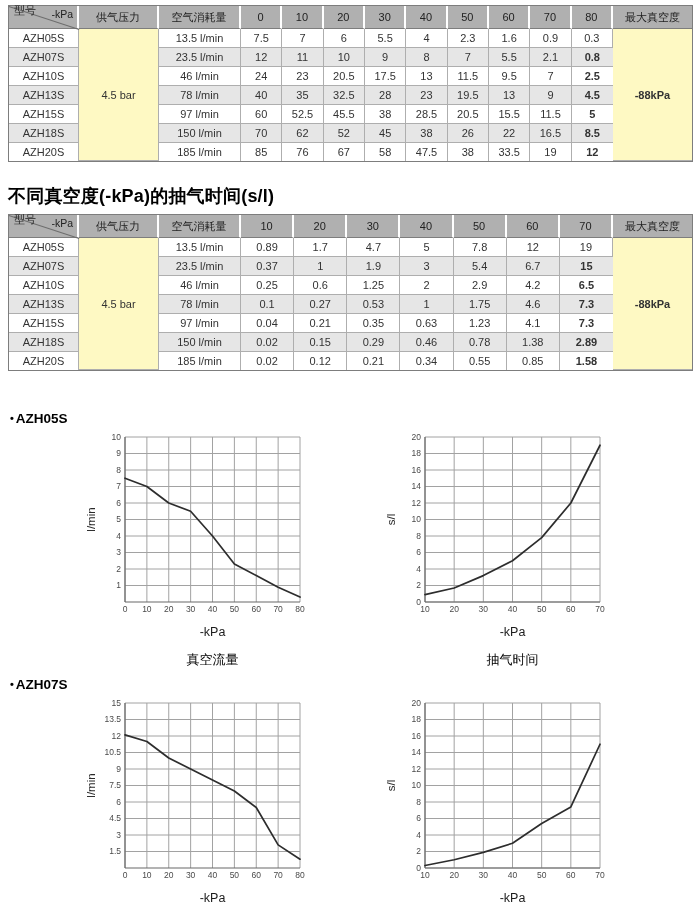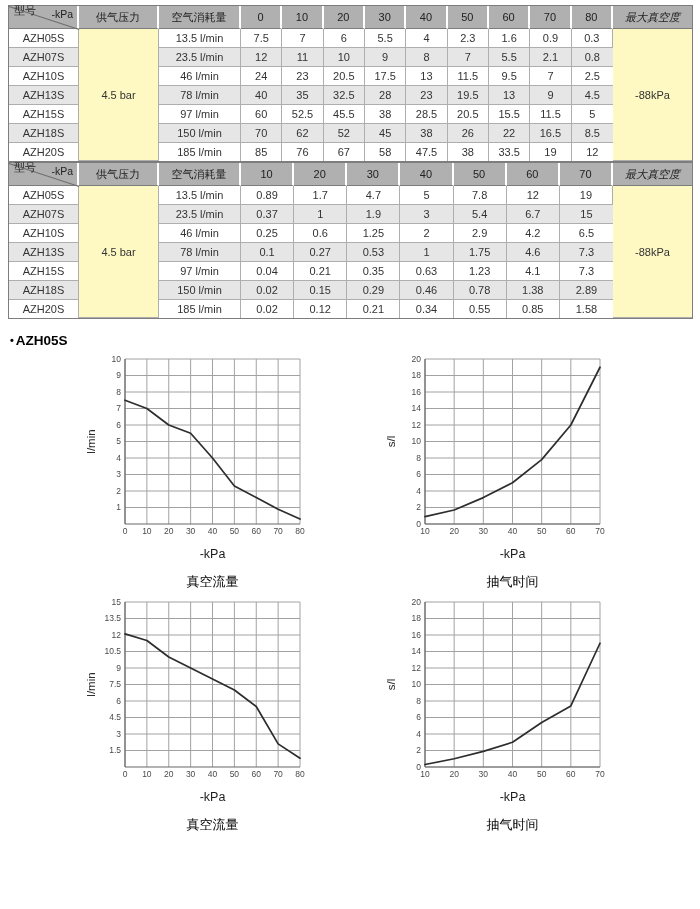"最大真空度" .spec-table th:last-child { font-style: italic -> none }
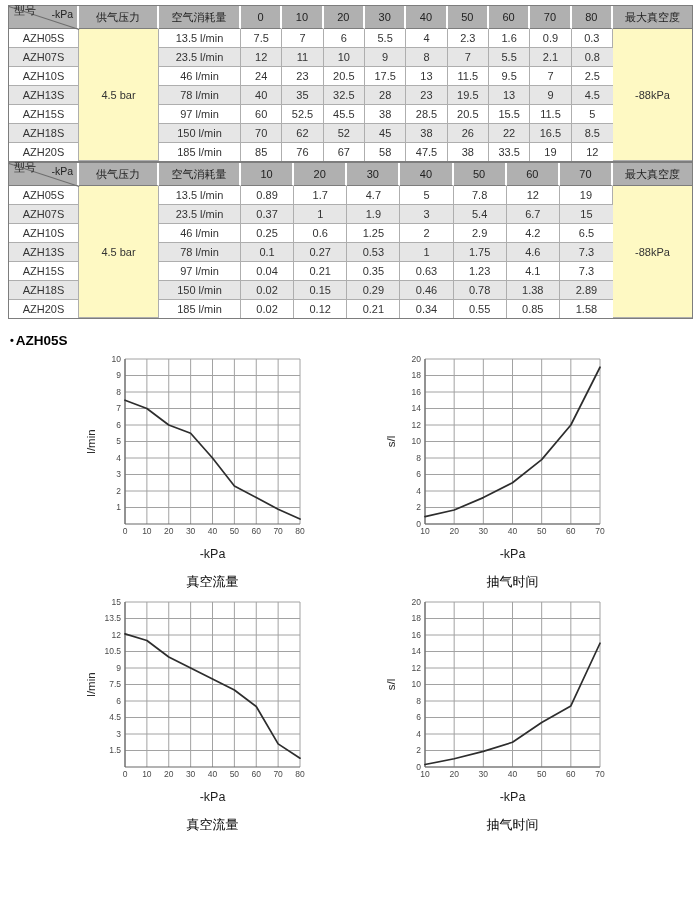"0.8" .spec-table td:last-child { font-weight: none -> bold }
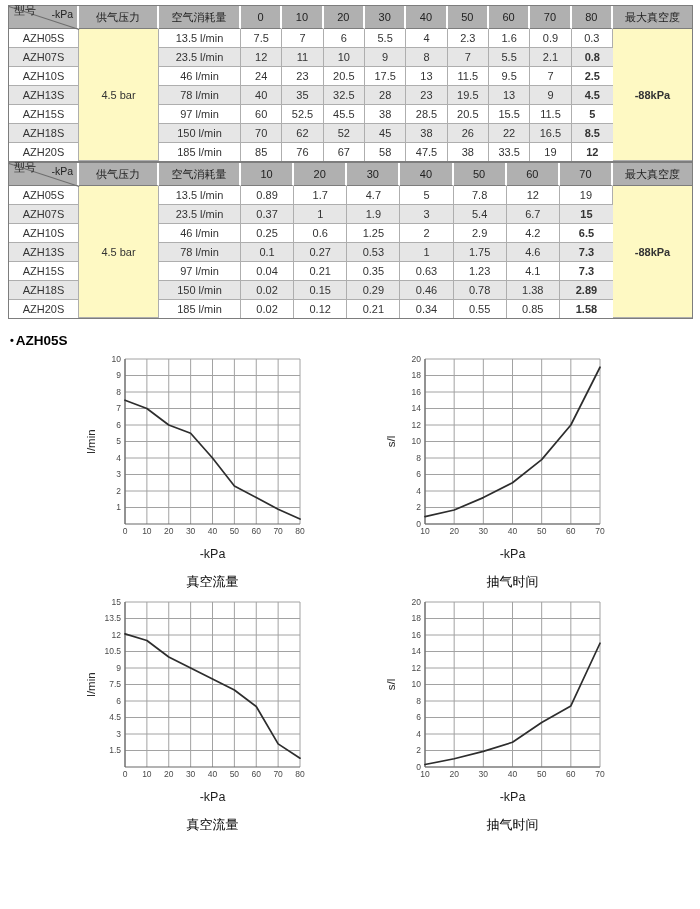"不同真空度(-kPa)的抽气时间(s/l)" h1.title { html: none -> <h1>不同真空度(-kPa)的抽气时间(s/l)</h1> }
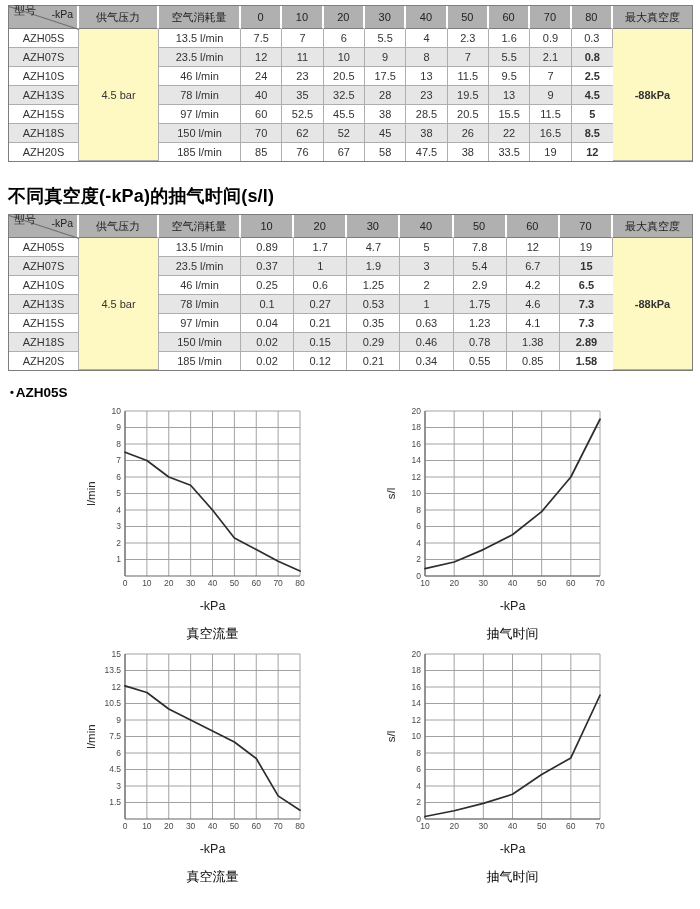"• AZH05S" .group-label { margin: 14px 0 2px 2px -> 40px 0 2px 2px }
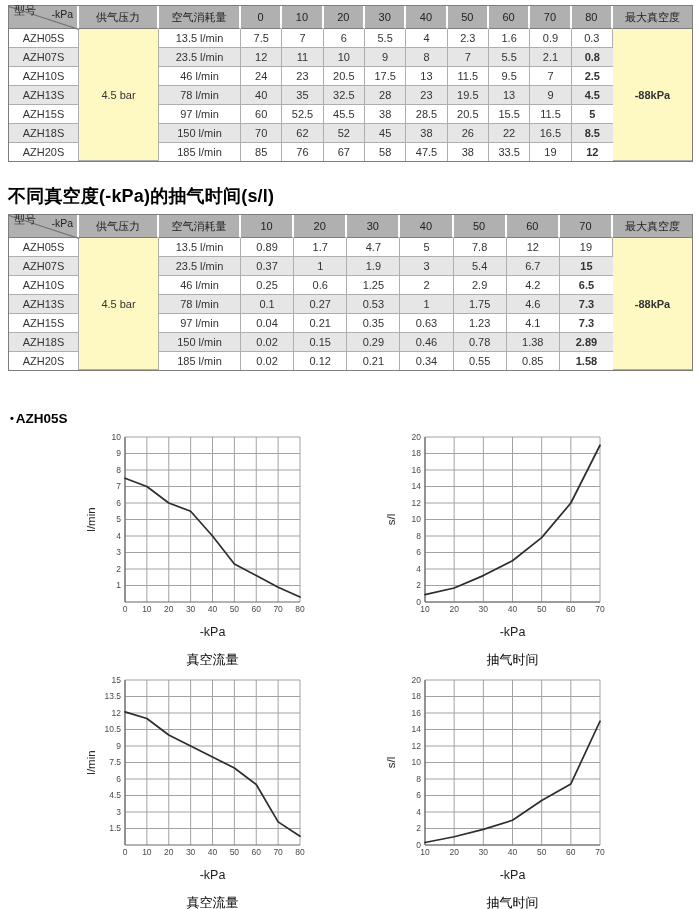"• AZH07S" div.group-label { html: none -> <div> <span>•</span><span>AZH07S</span> </div> }
